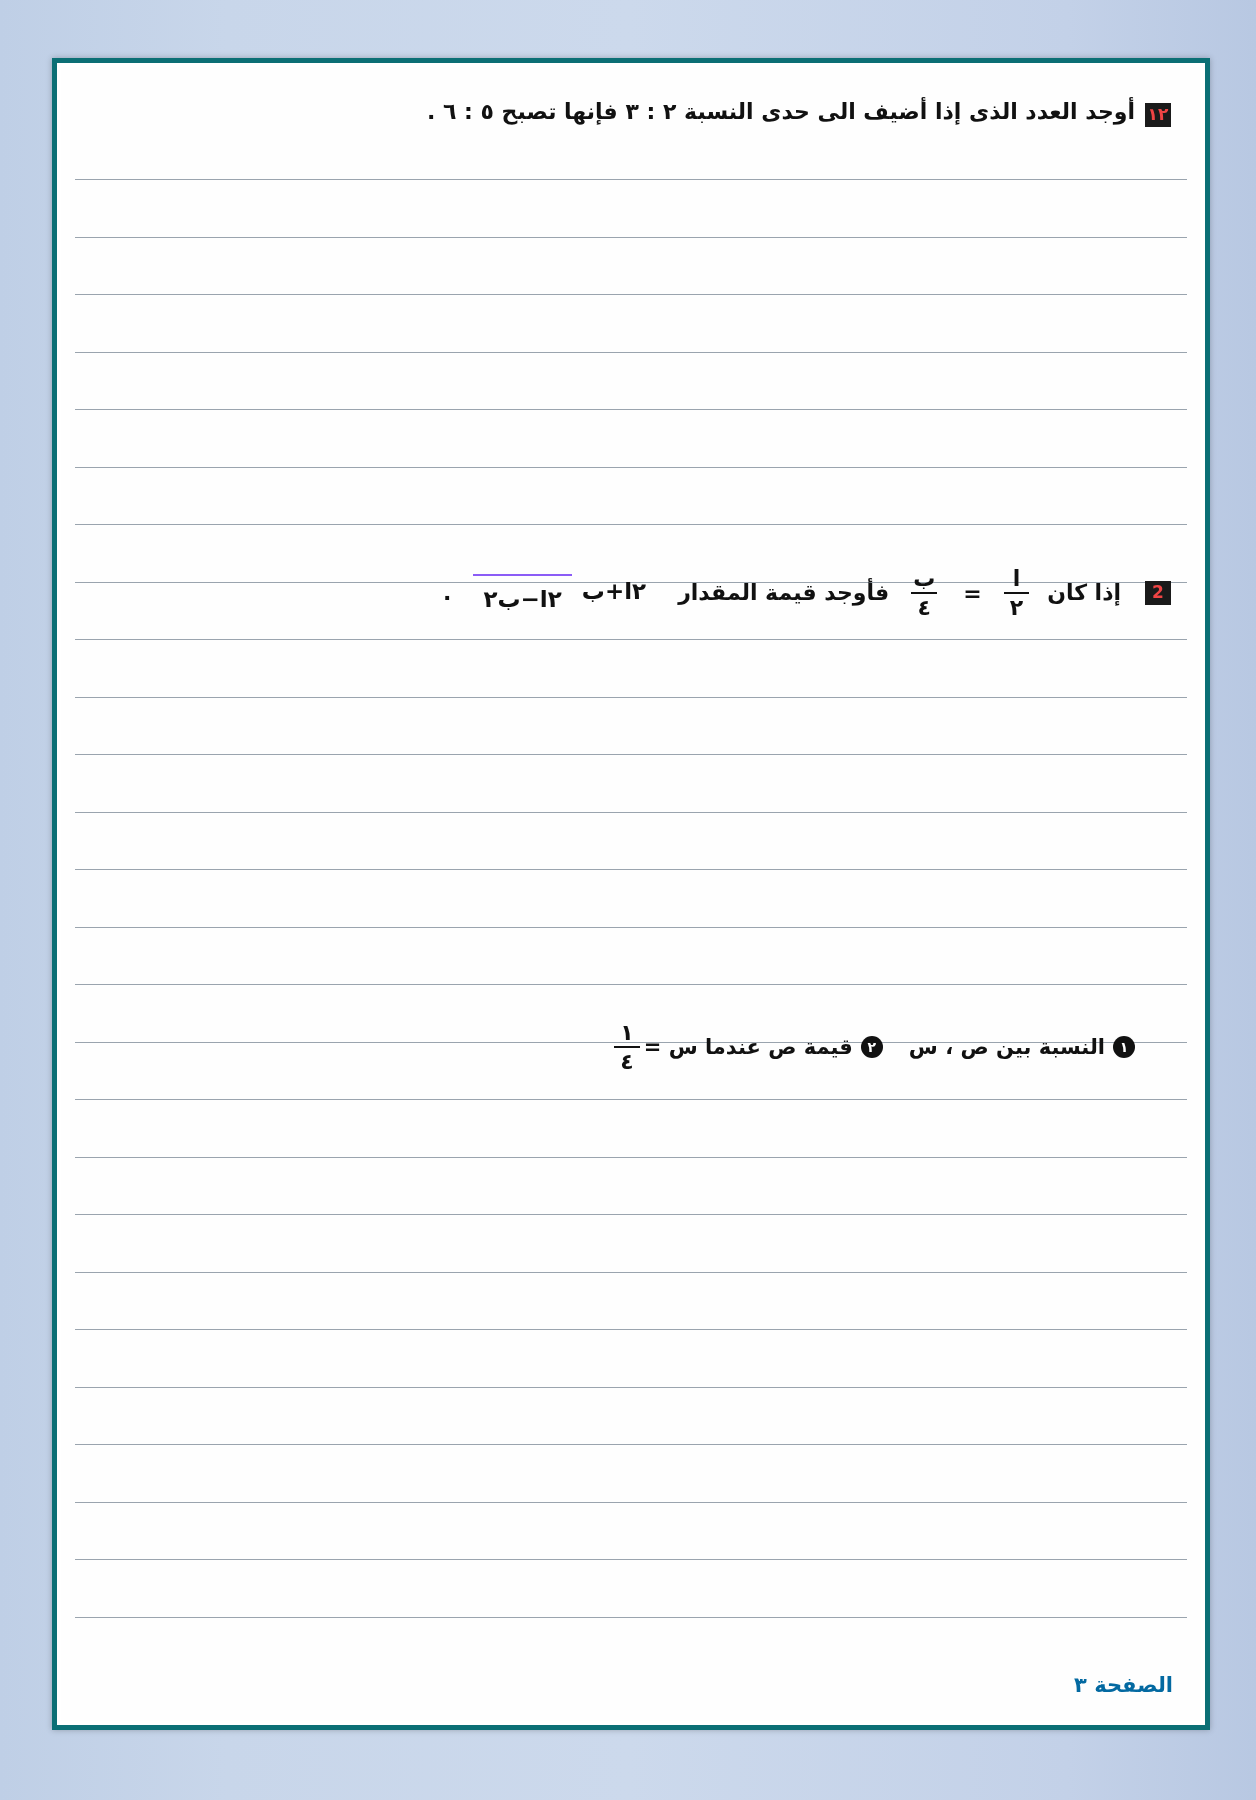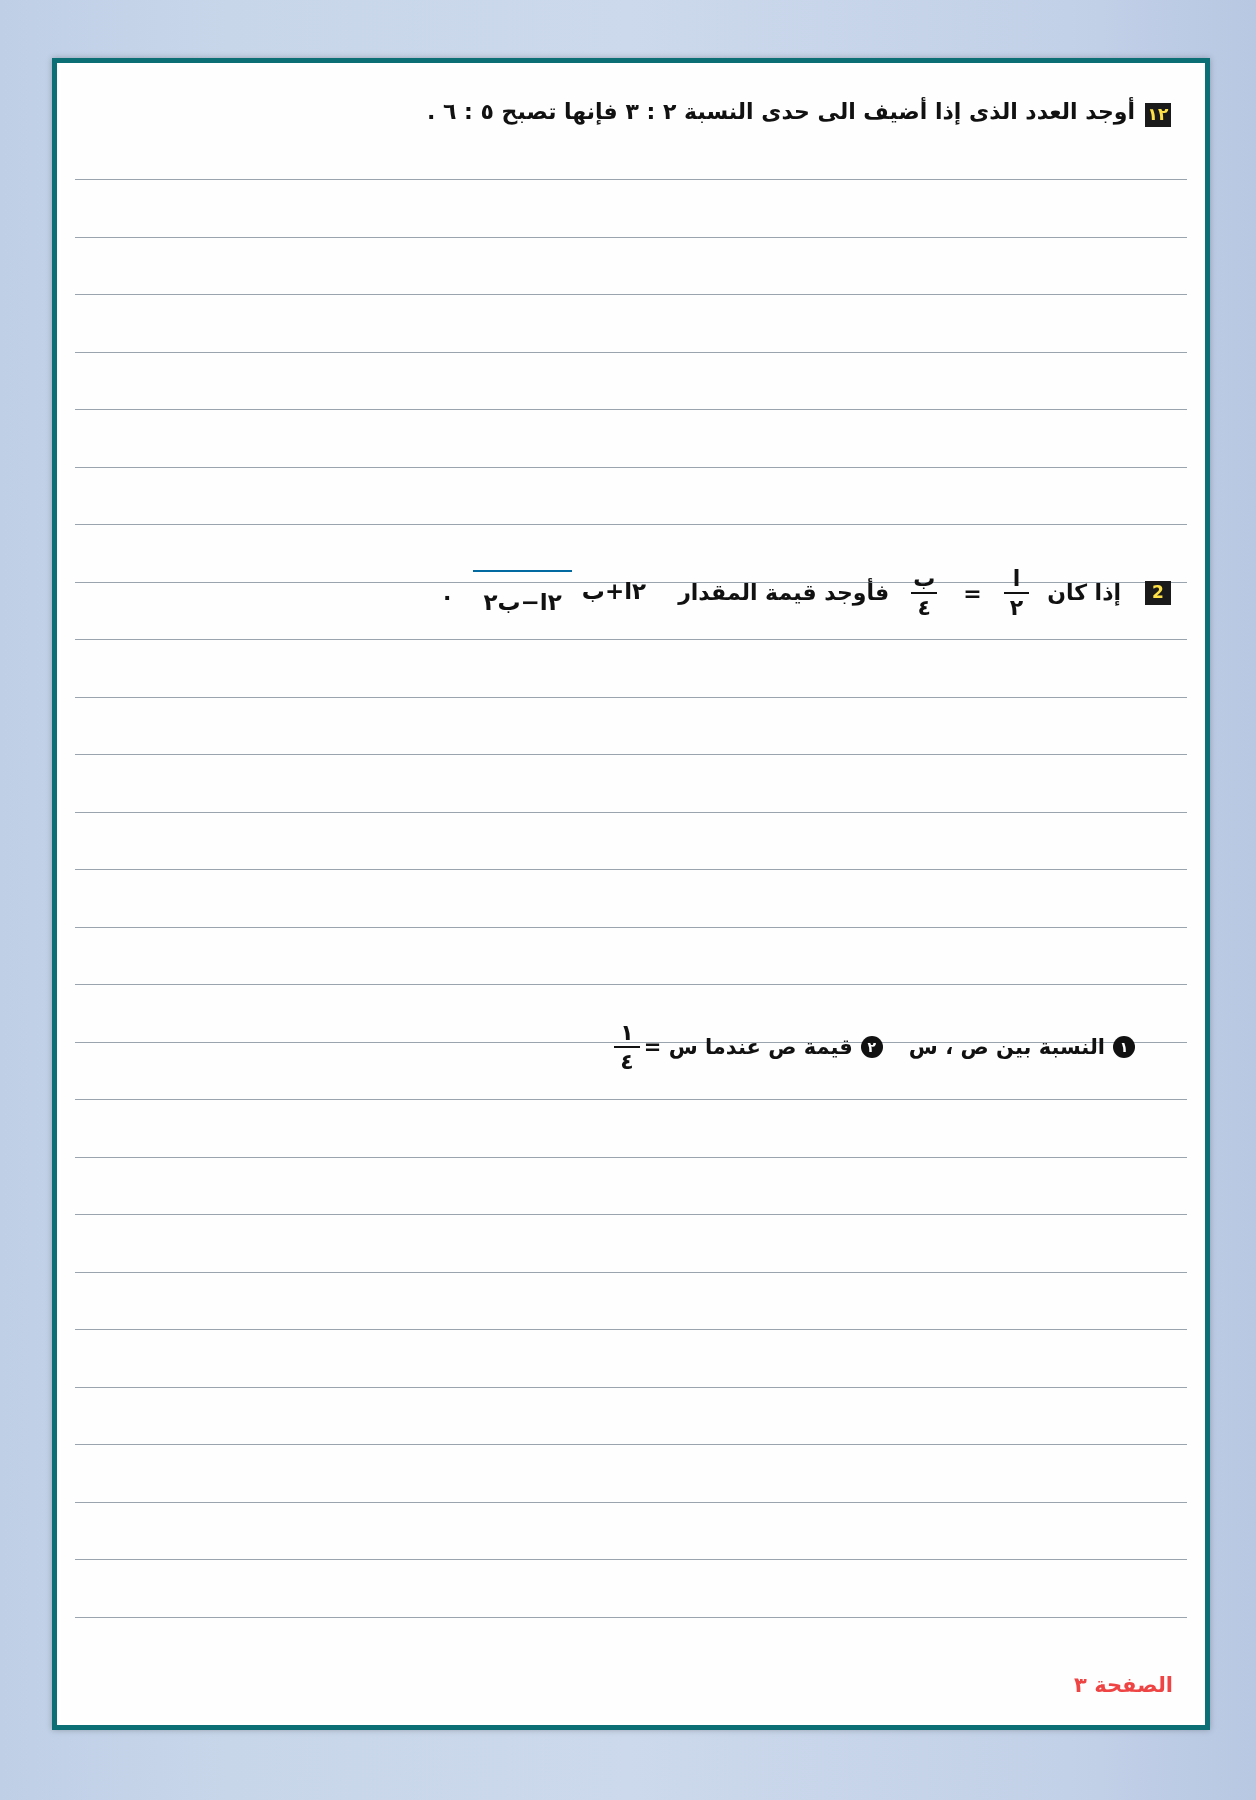"١٢" .qnum { color: #fde047 -> #ef4444 }
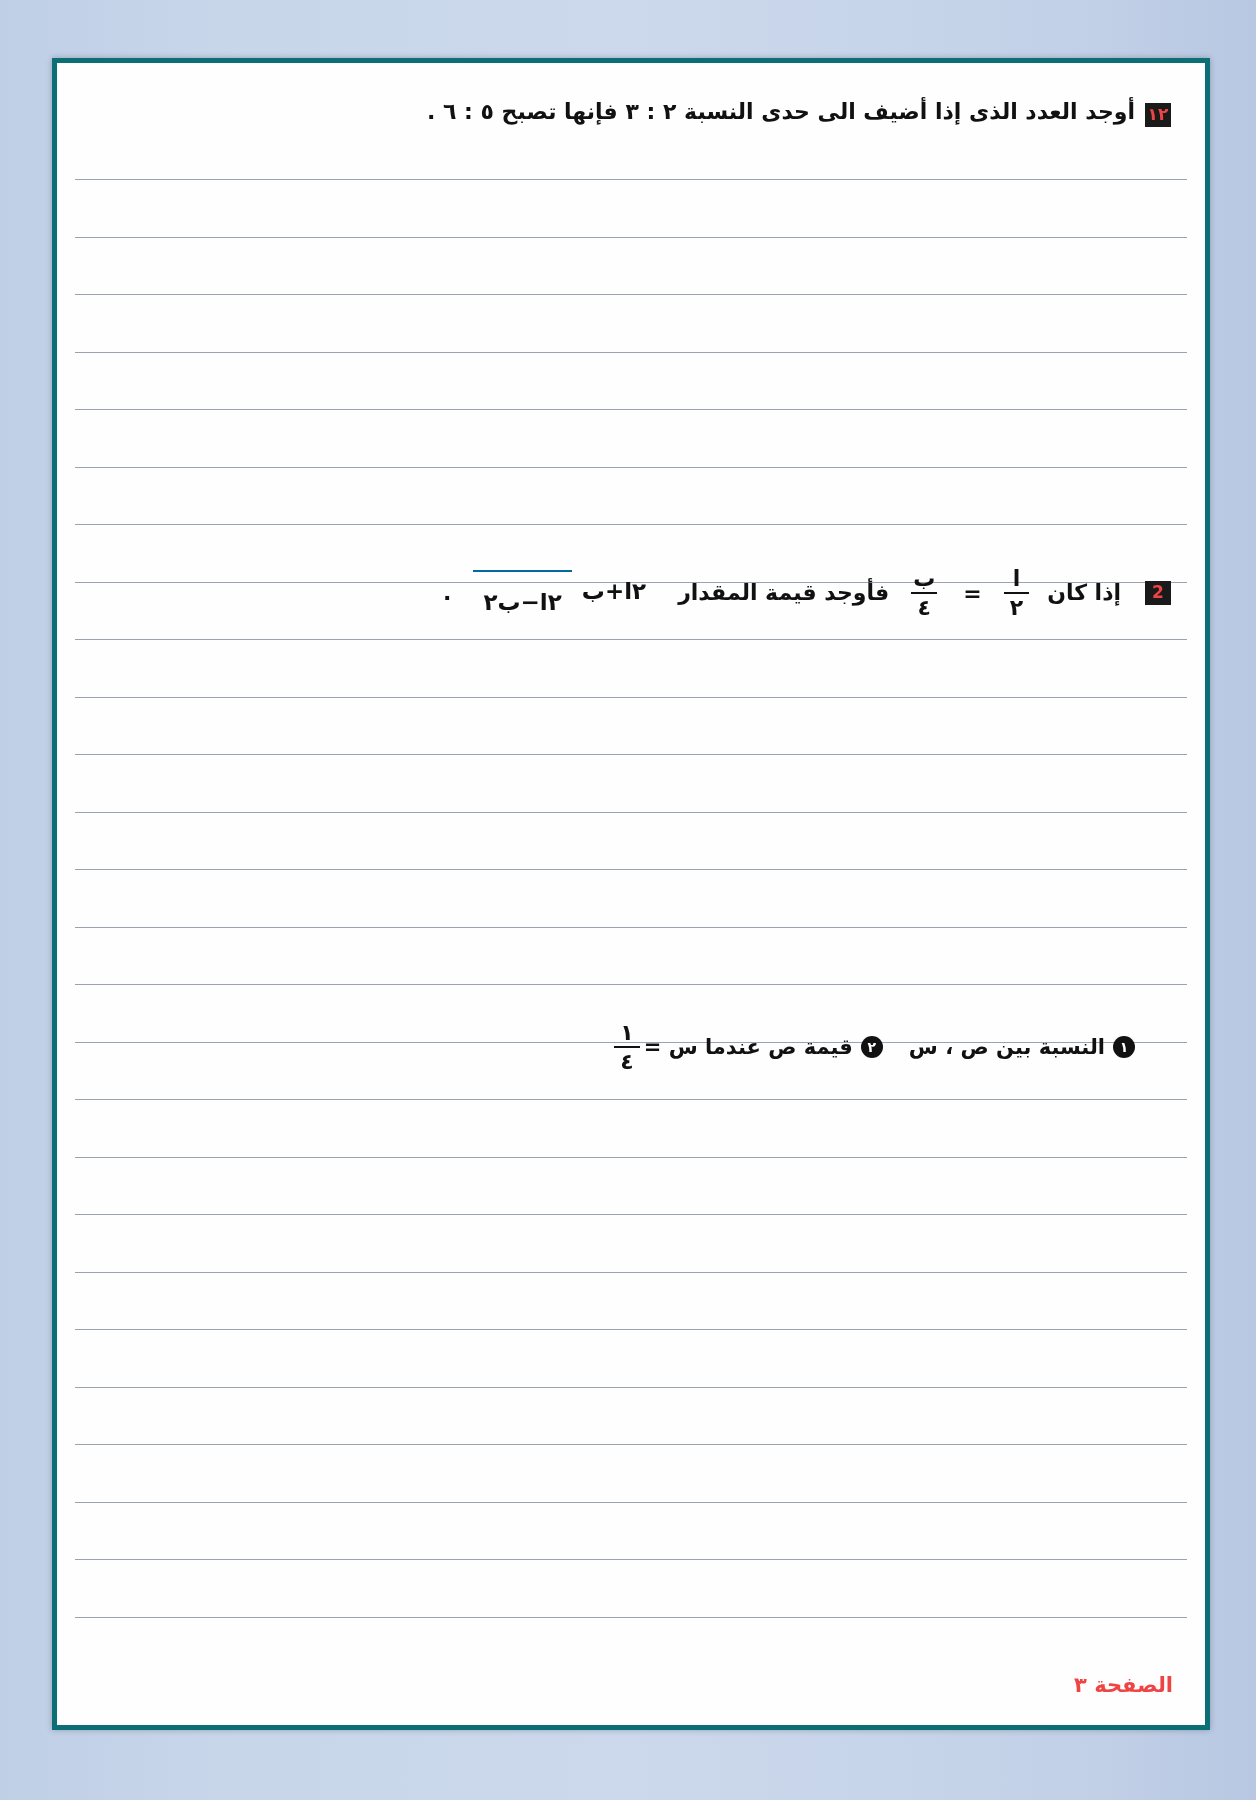"٢ا−ب٢" .big-frac .den { border-top: 2px solid #0369a1 -> 2px solid #8b5cf6; padding: 17px 10px 0 10px -> 10px 10px 0 10px }
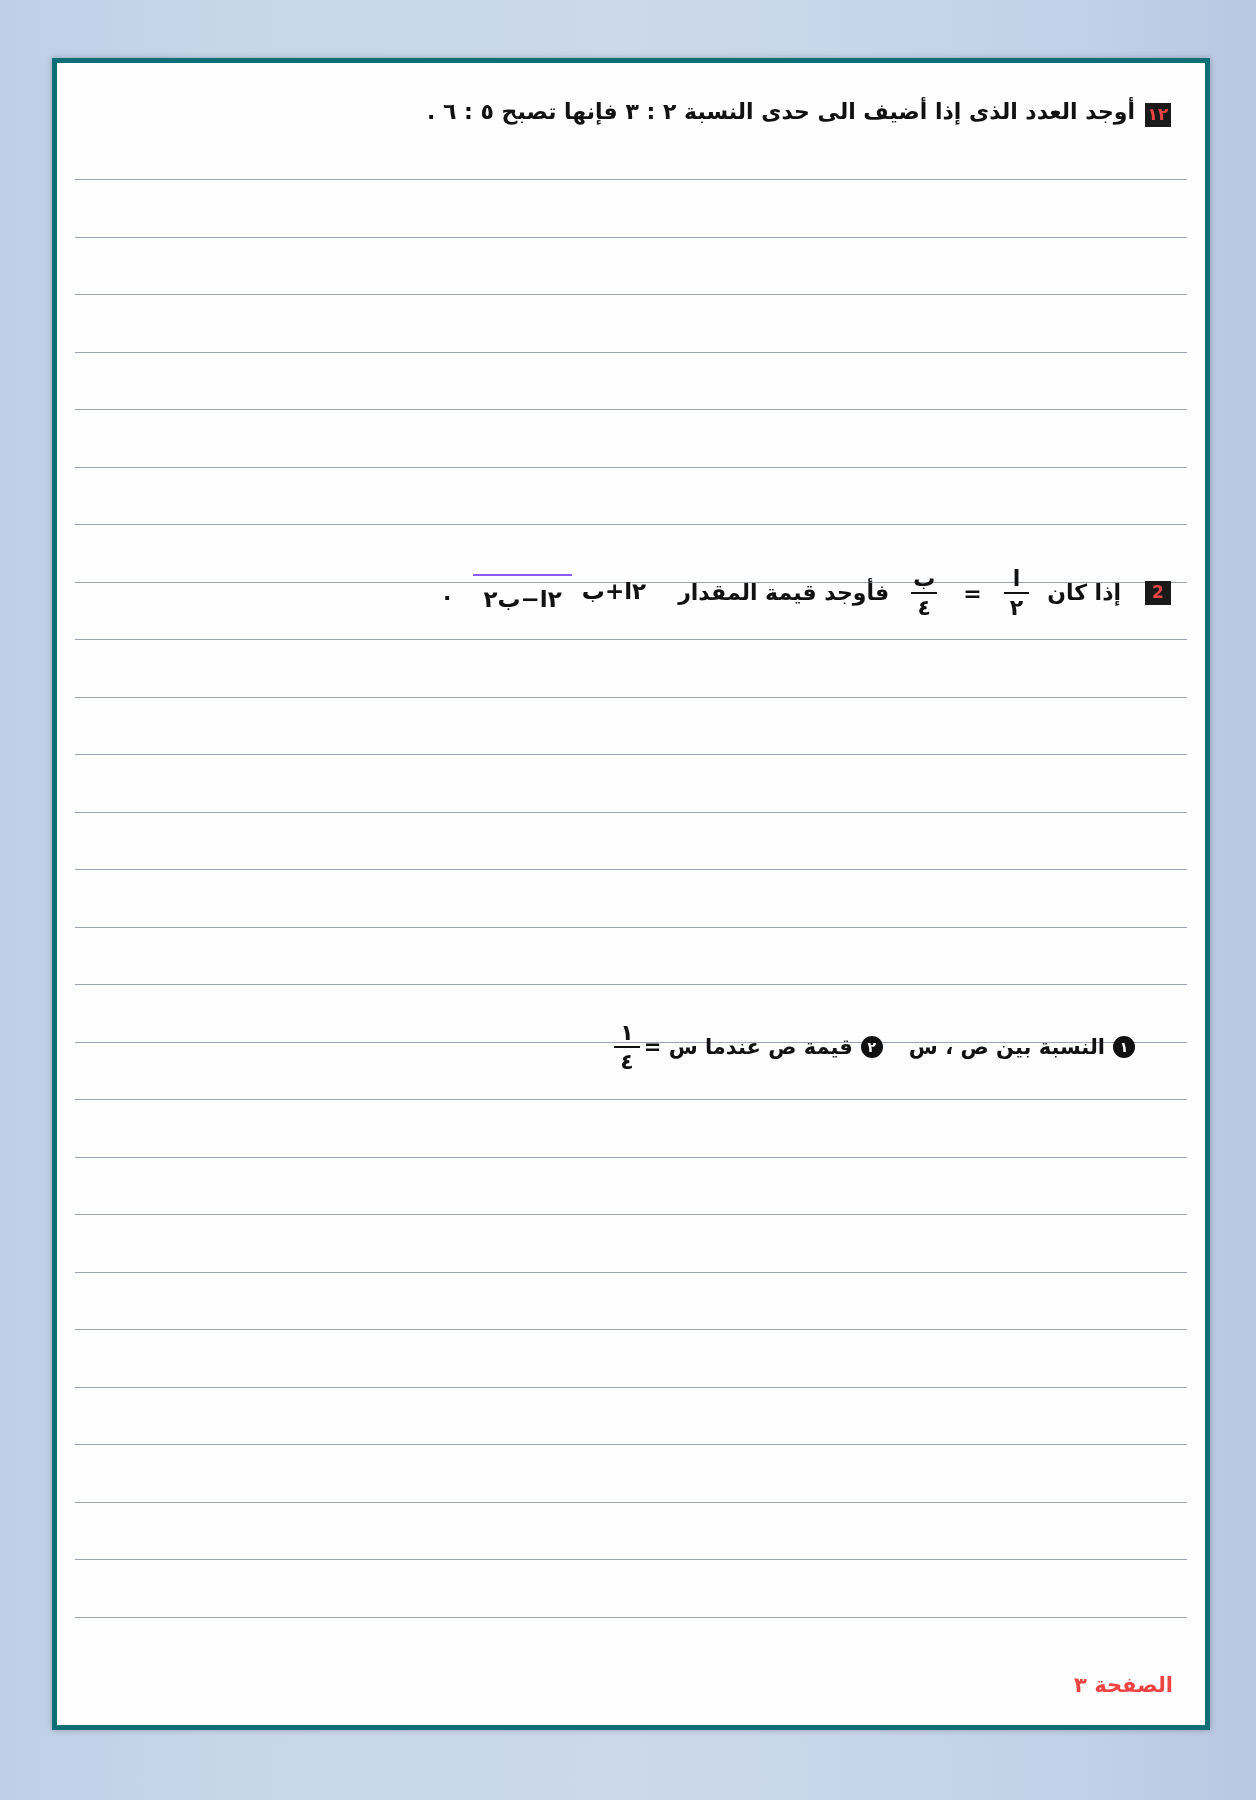"الصفحة ٣" .footer-page { color: #ef4444 -> #0369a1 }
